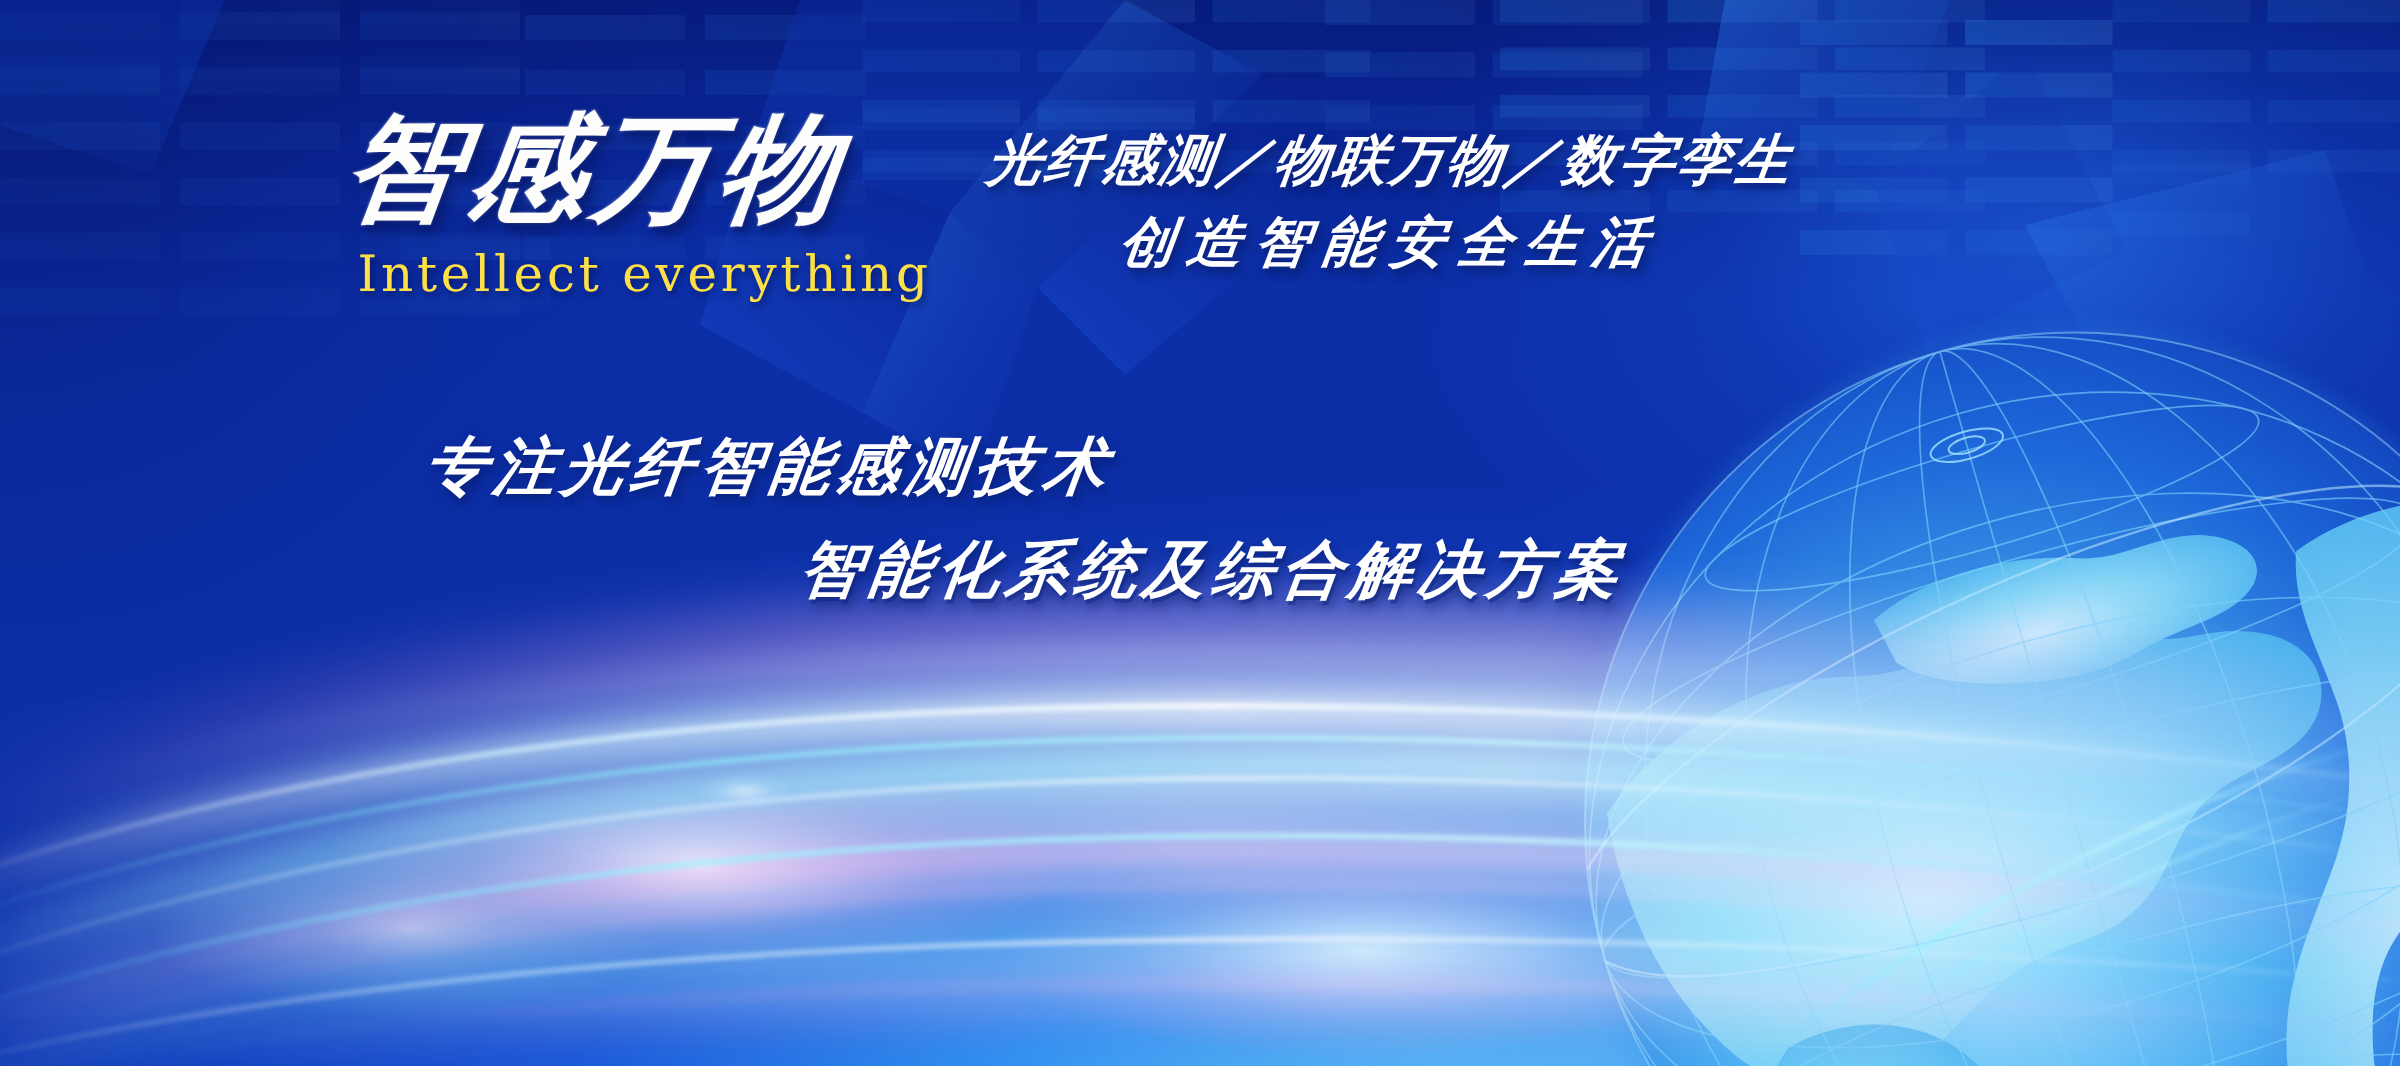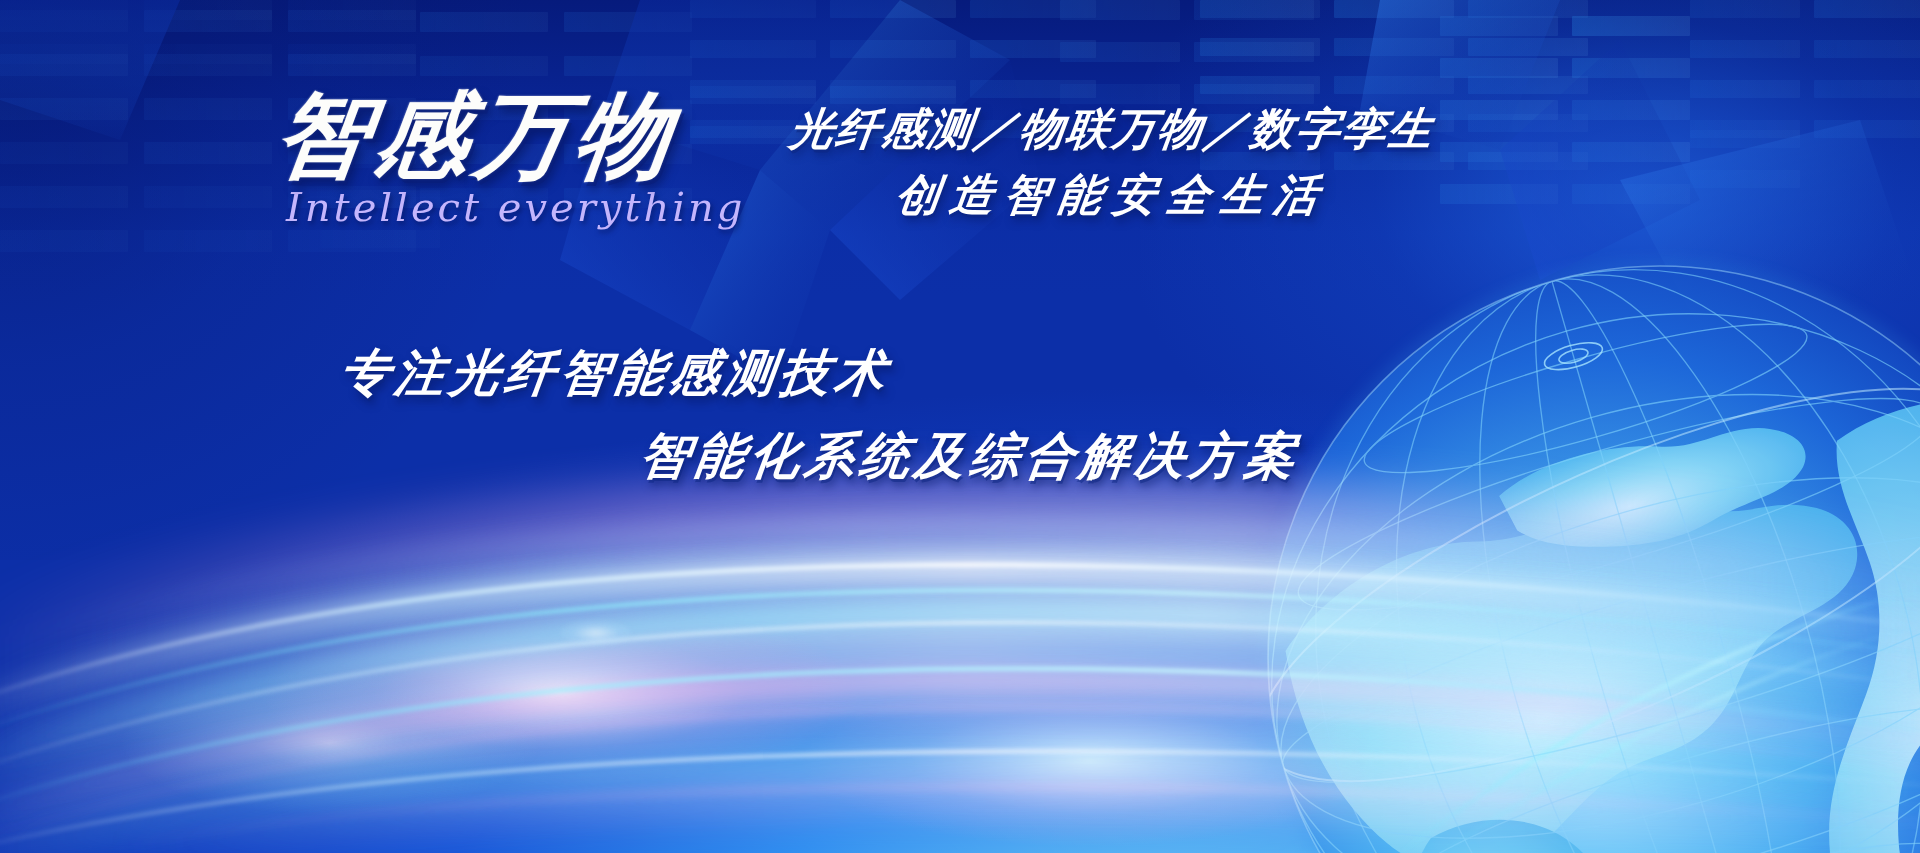"Intellect everything" .headline-en { color: #c4b5fd -> #fde047; font-style: italic -> none; margin-top: 0 -> 13px }
